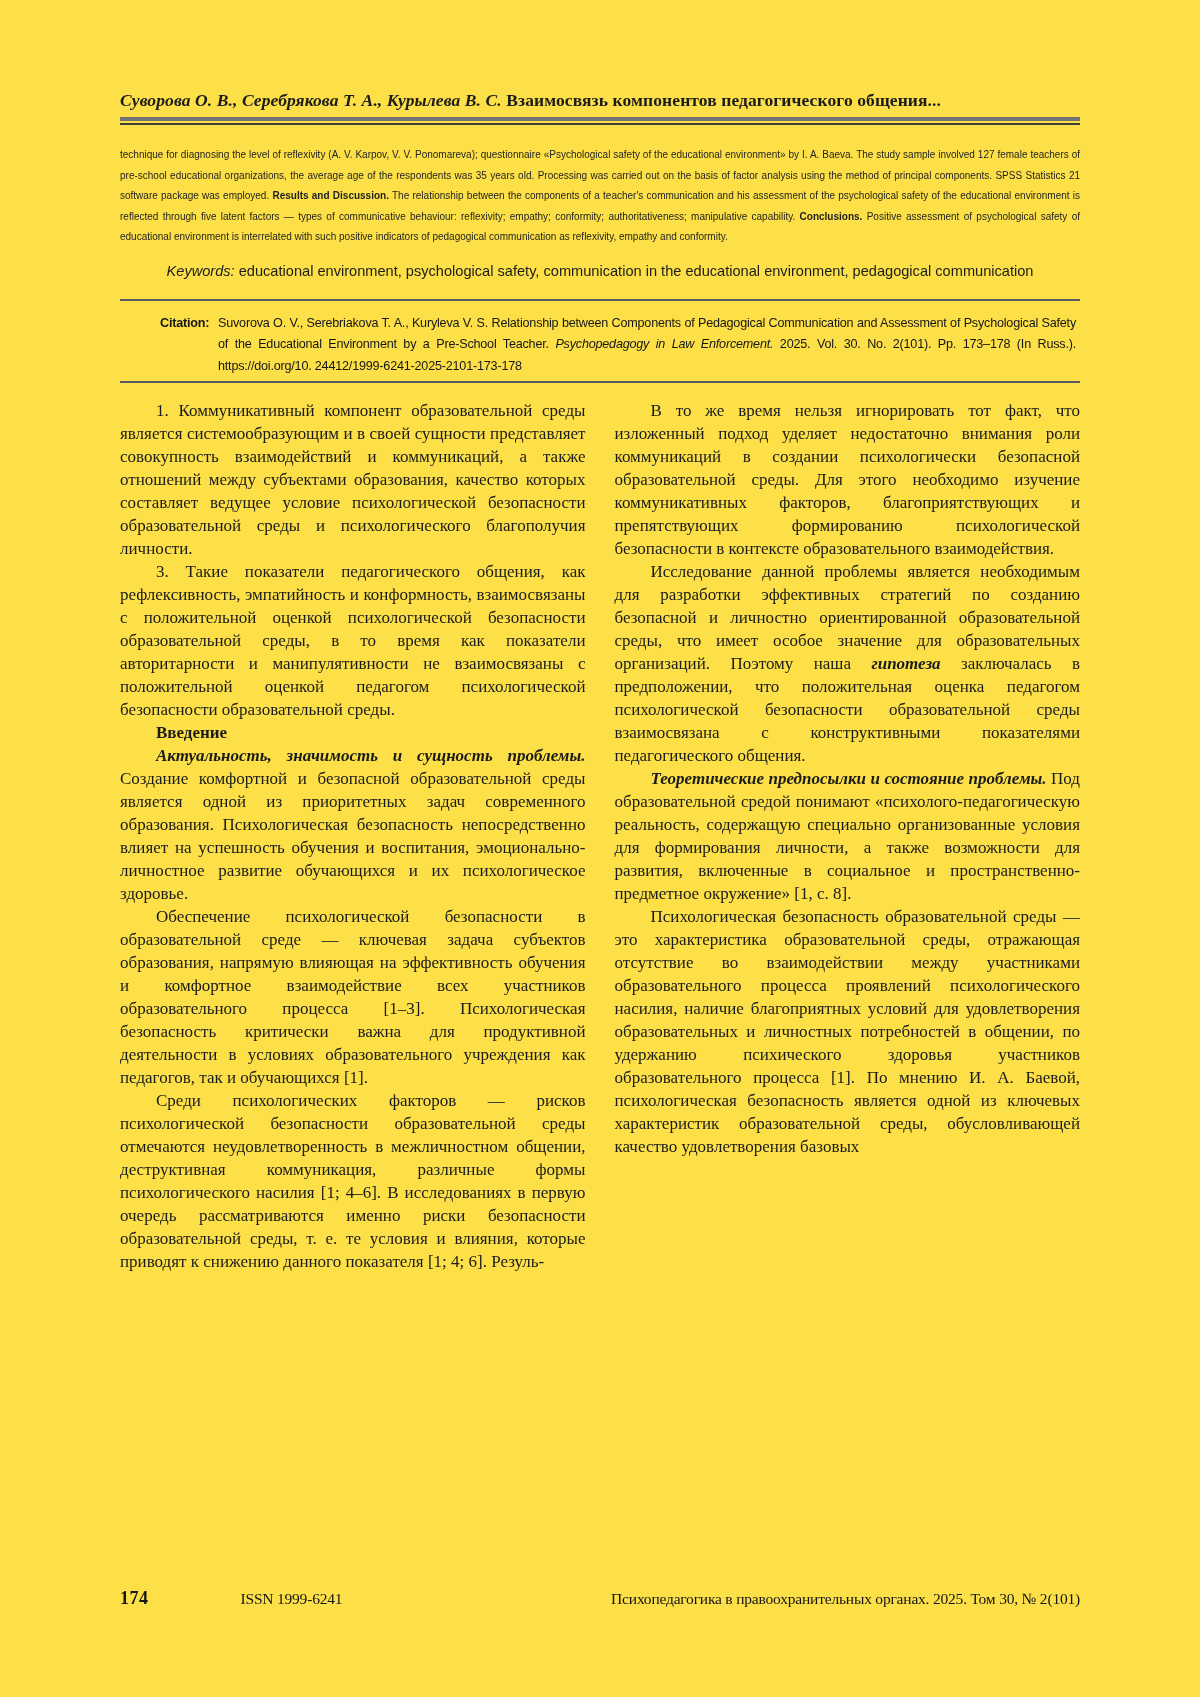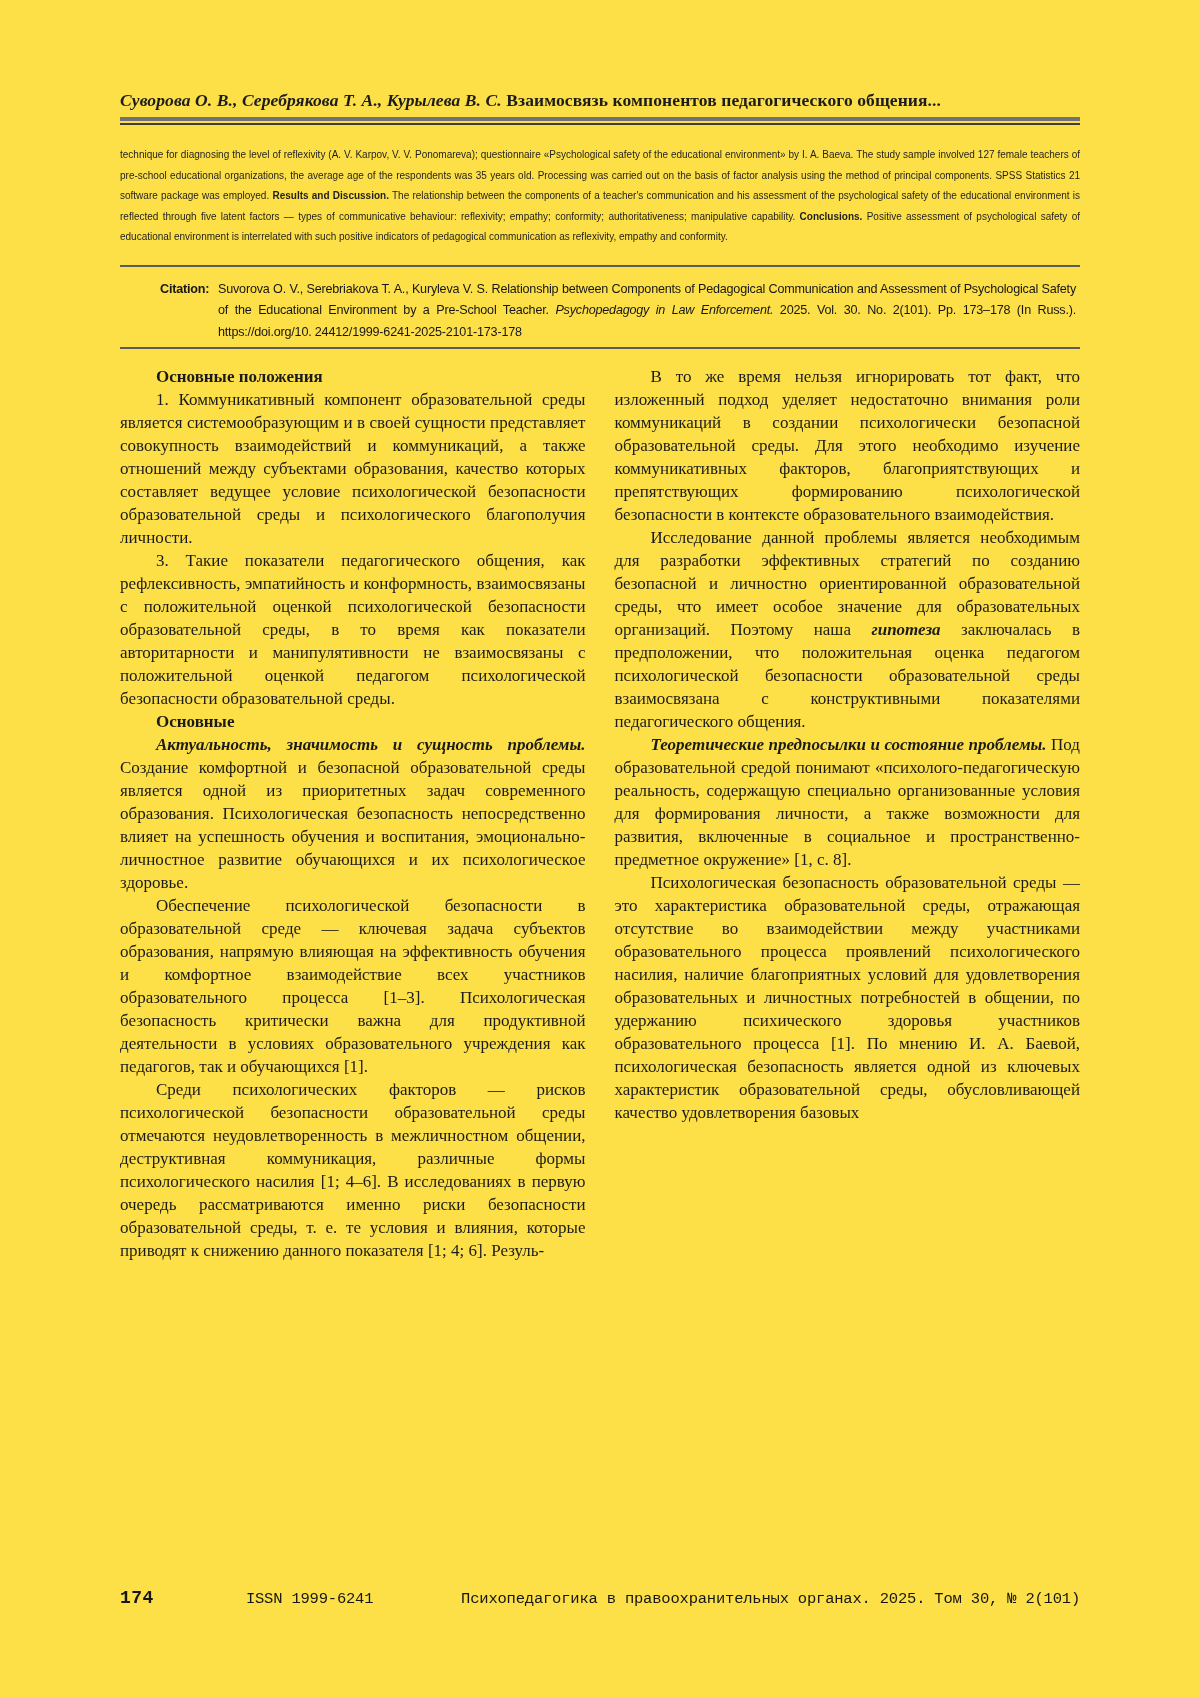"Keywords: educational environment," div.keywords { html: none -> <div> <i>Keywords:</i><span> educational environment, psychological safety, communication in the educational environment, pedagogical communication</span> </div> }
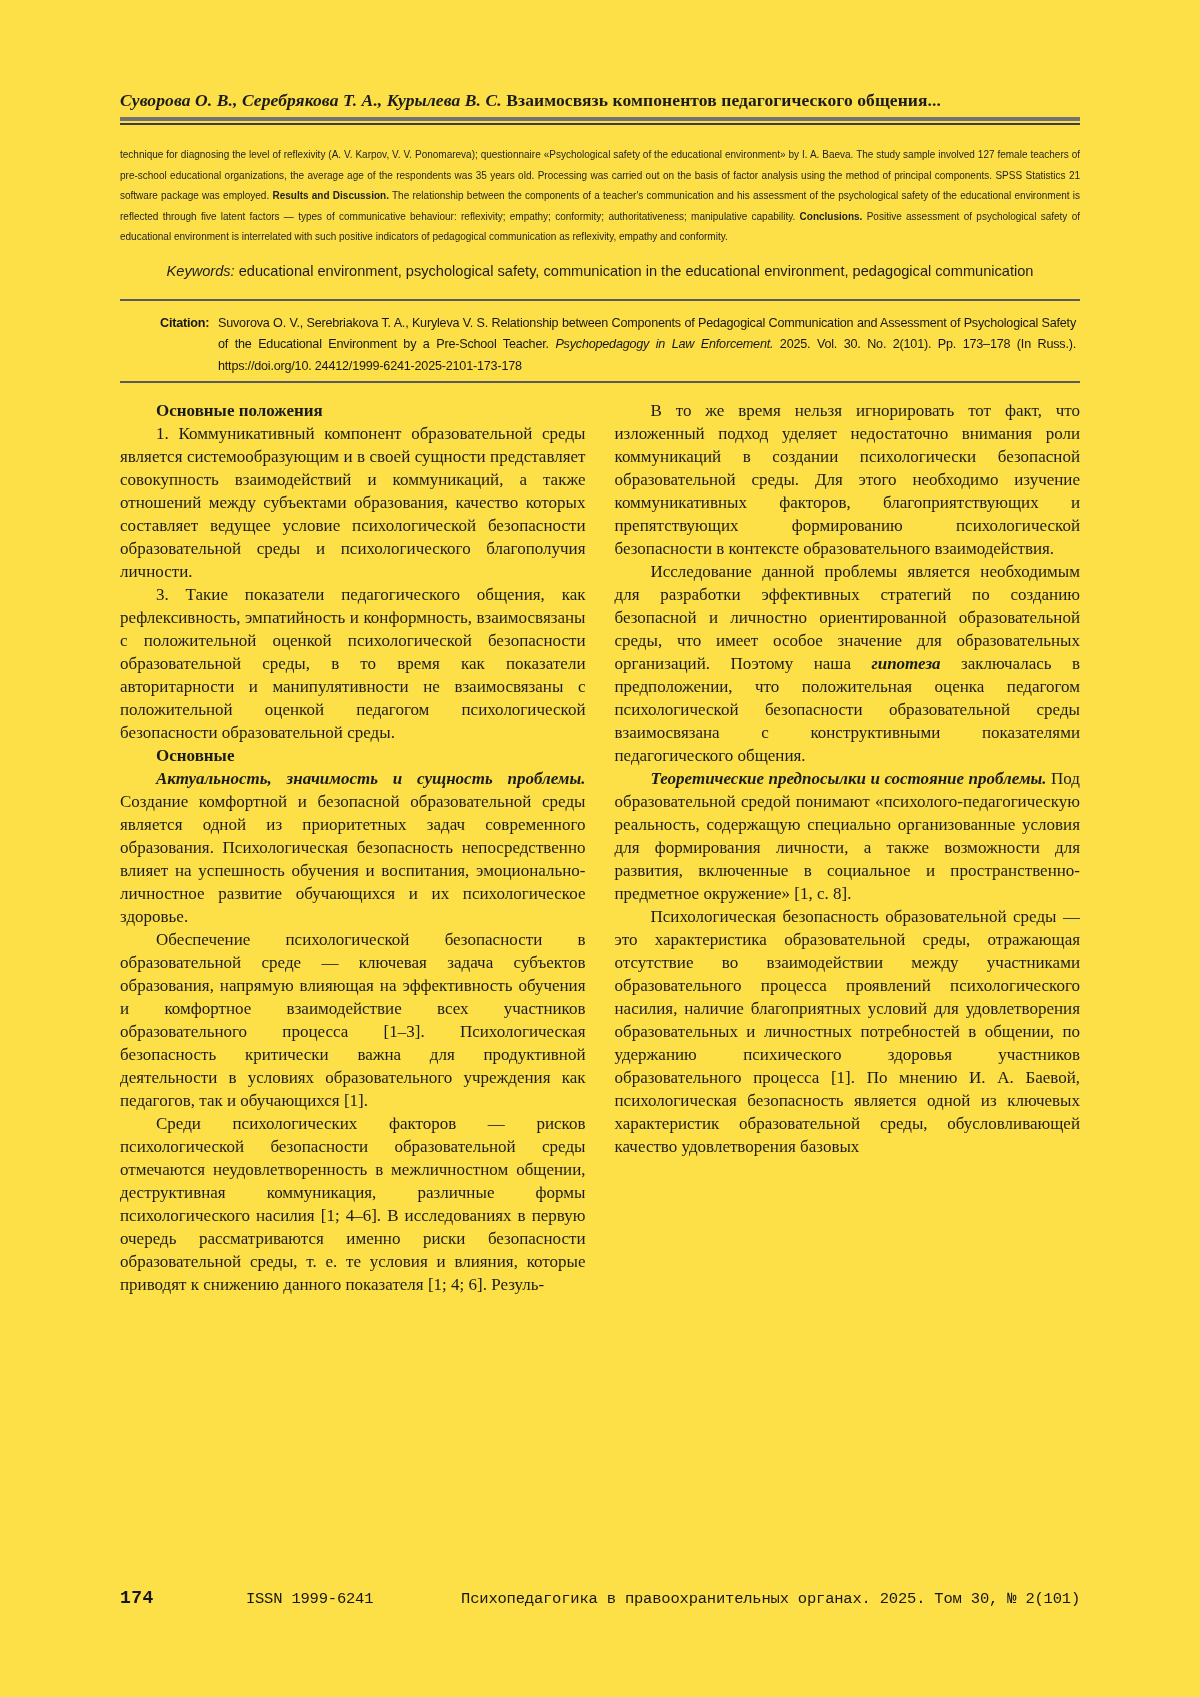"Основные положения" h3 { html: <h3>Основные положения</h3> -> none }
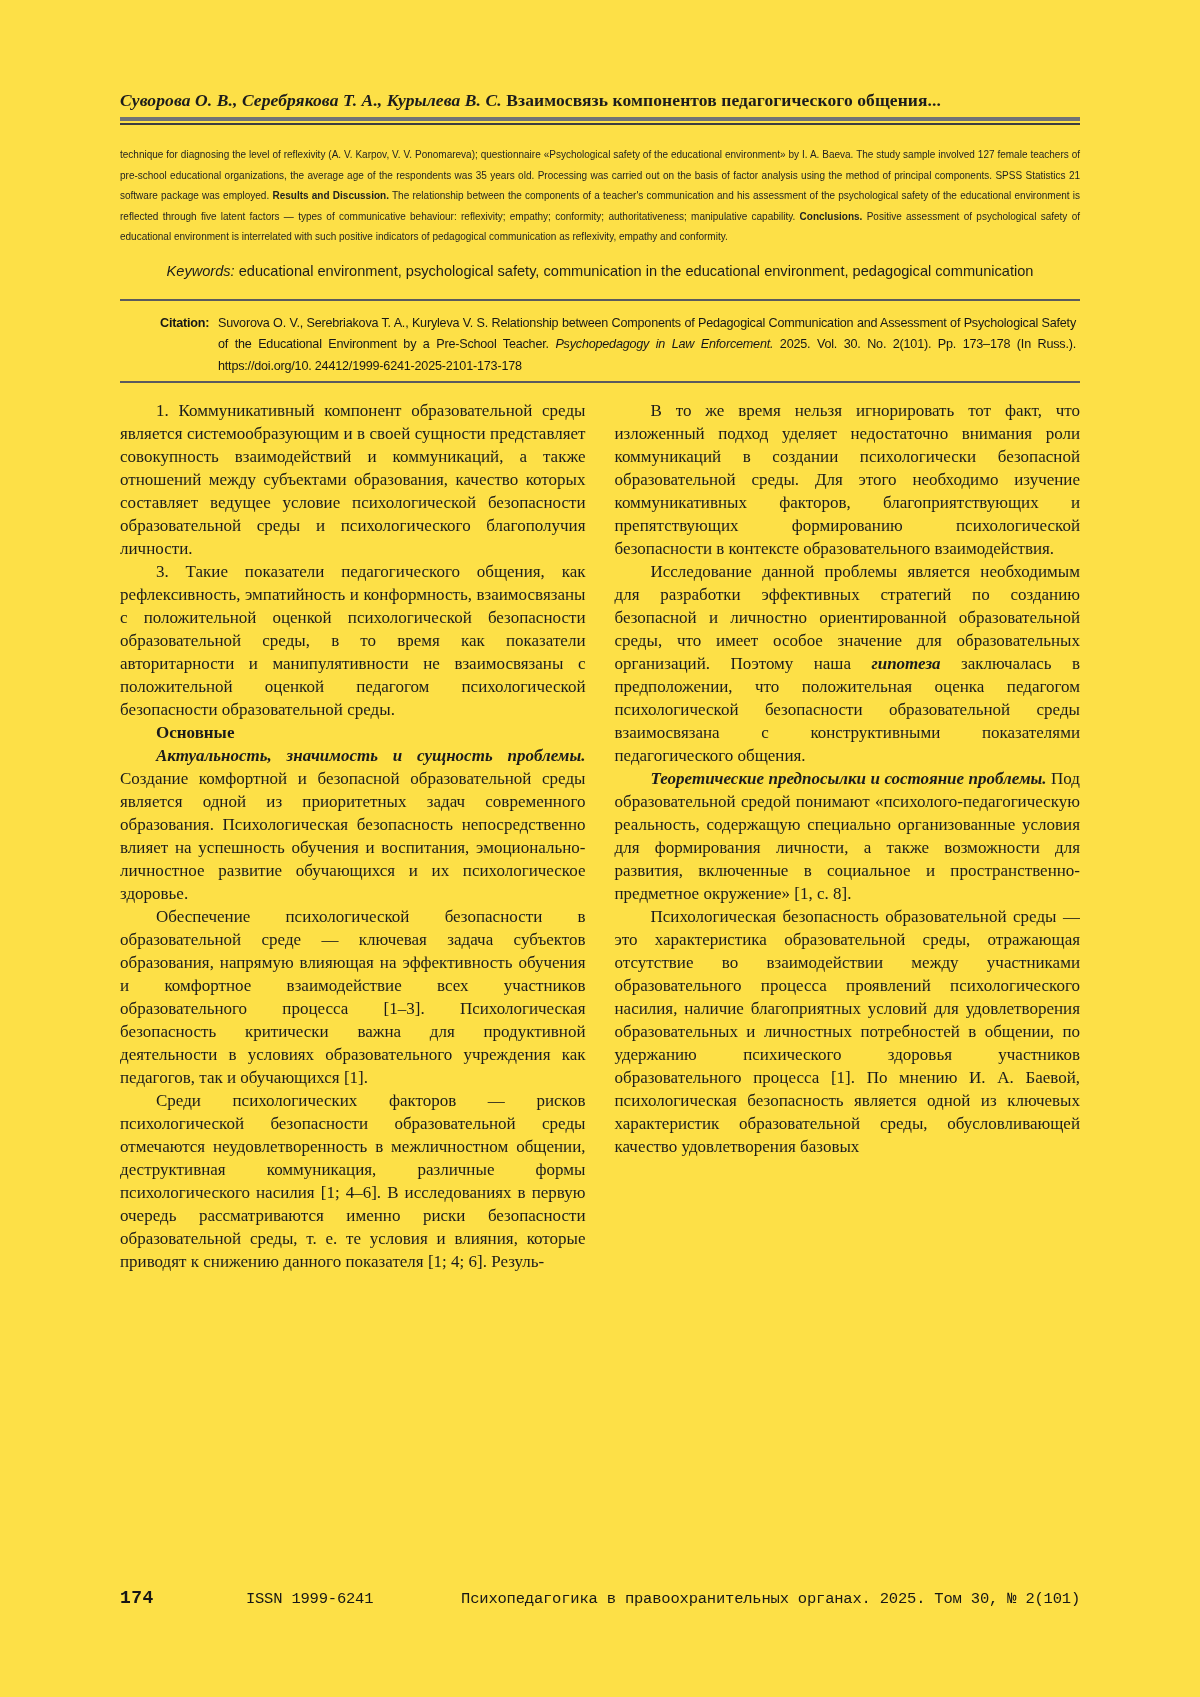"Основные" h3 { text: Основные -> Введение }
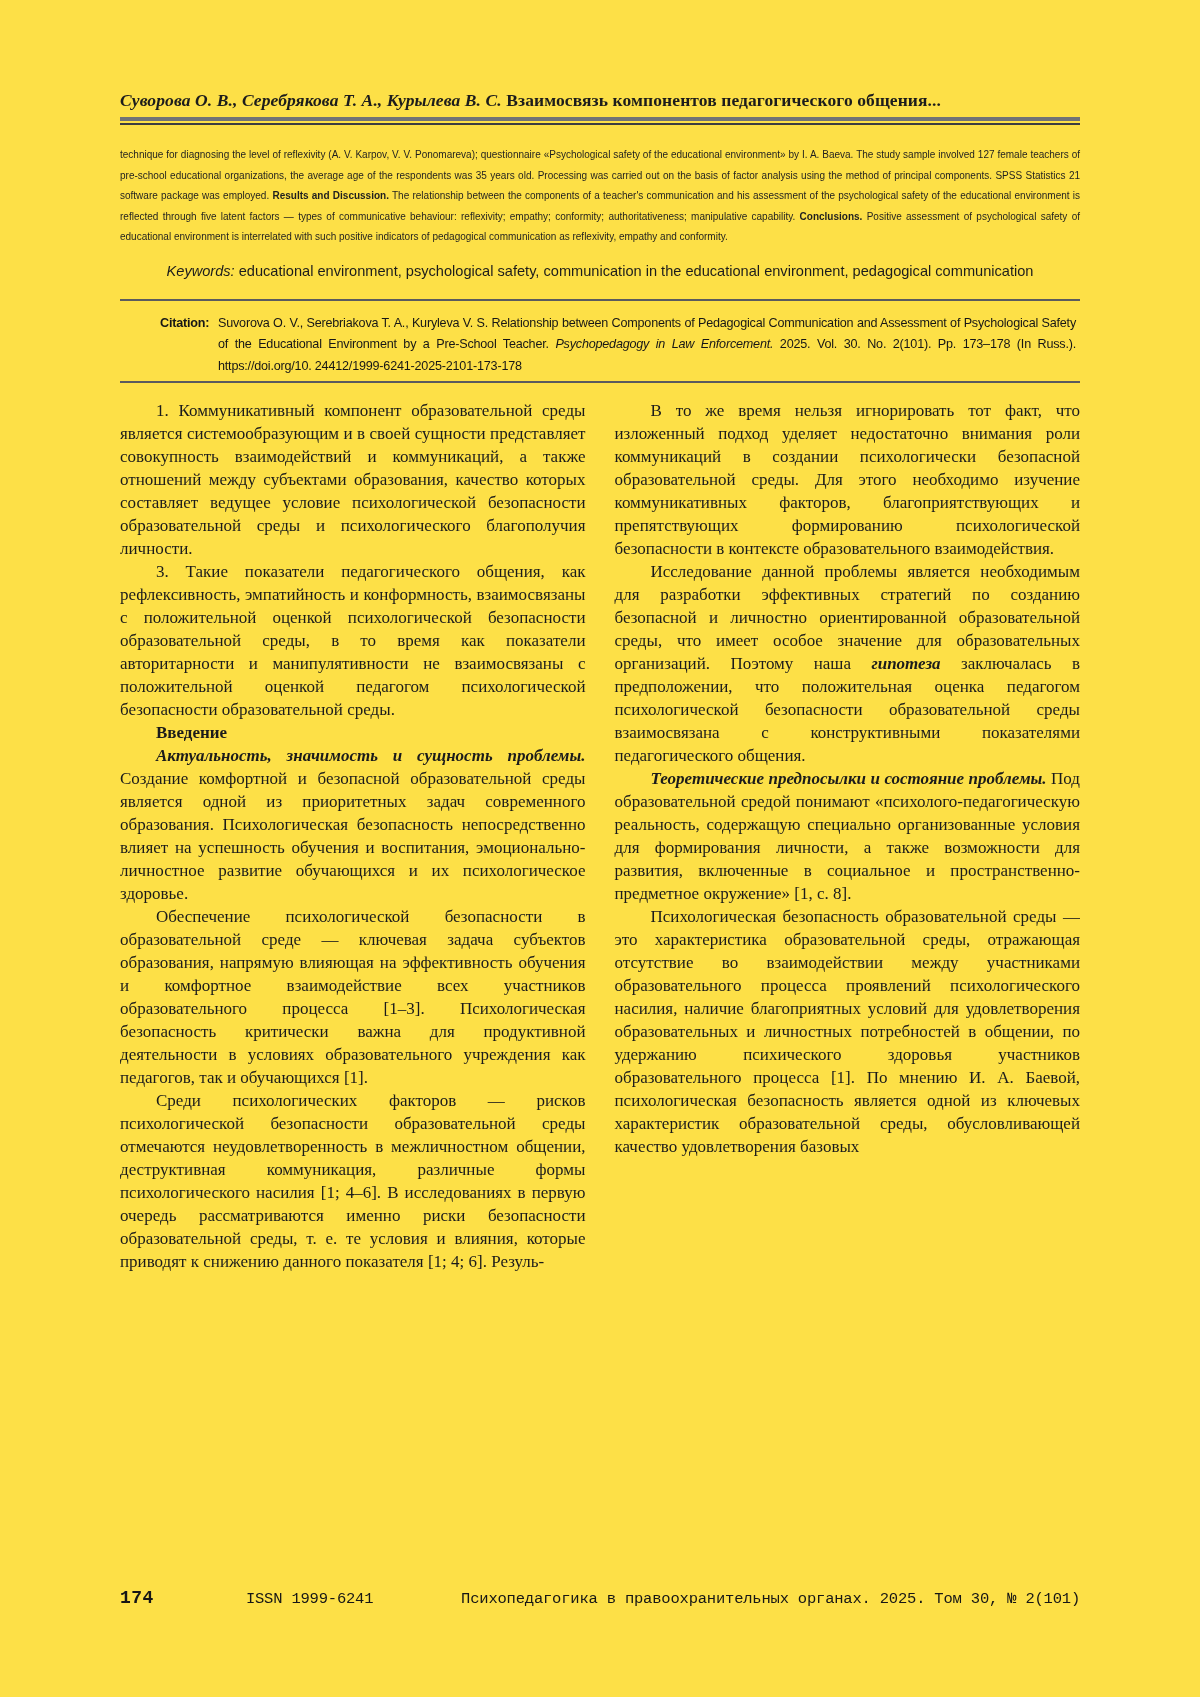"174" .footer { font-family: Liberation Mono, monospace -> Liberation Serif, serif }
